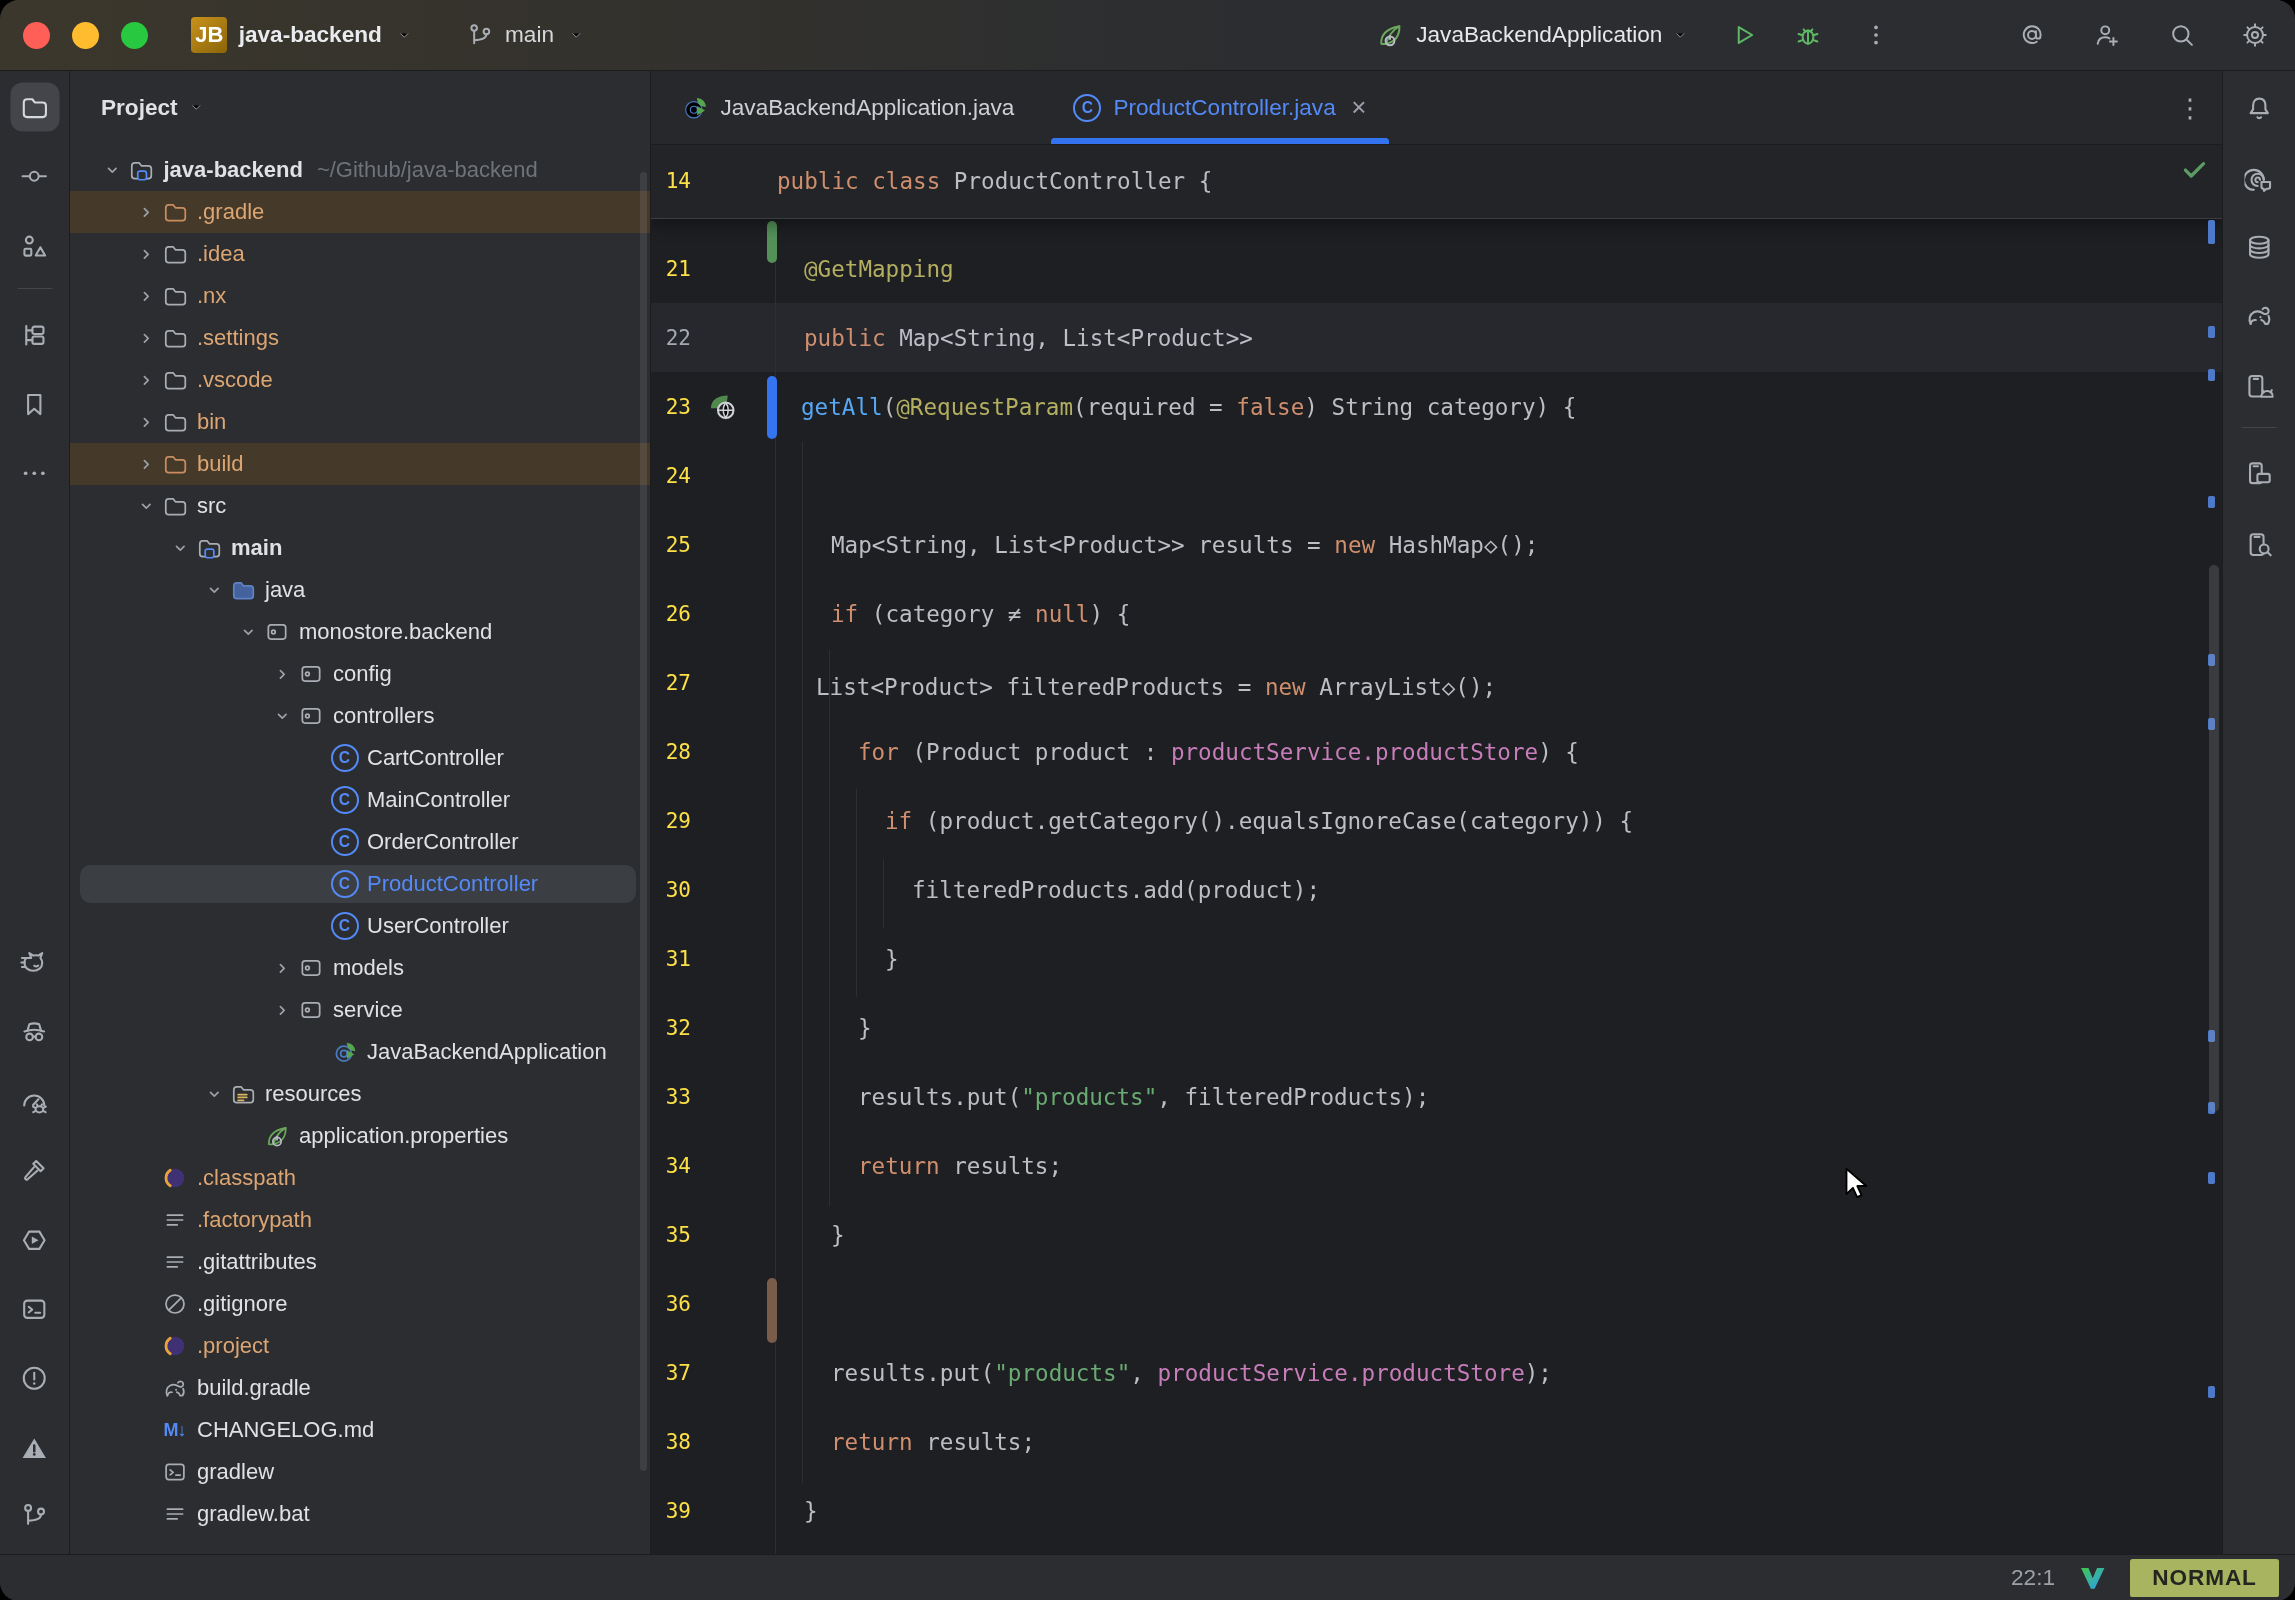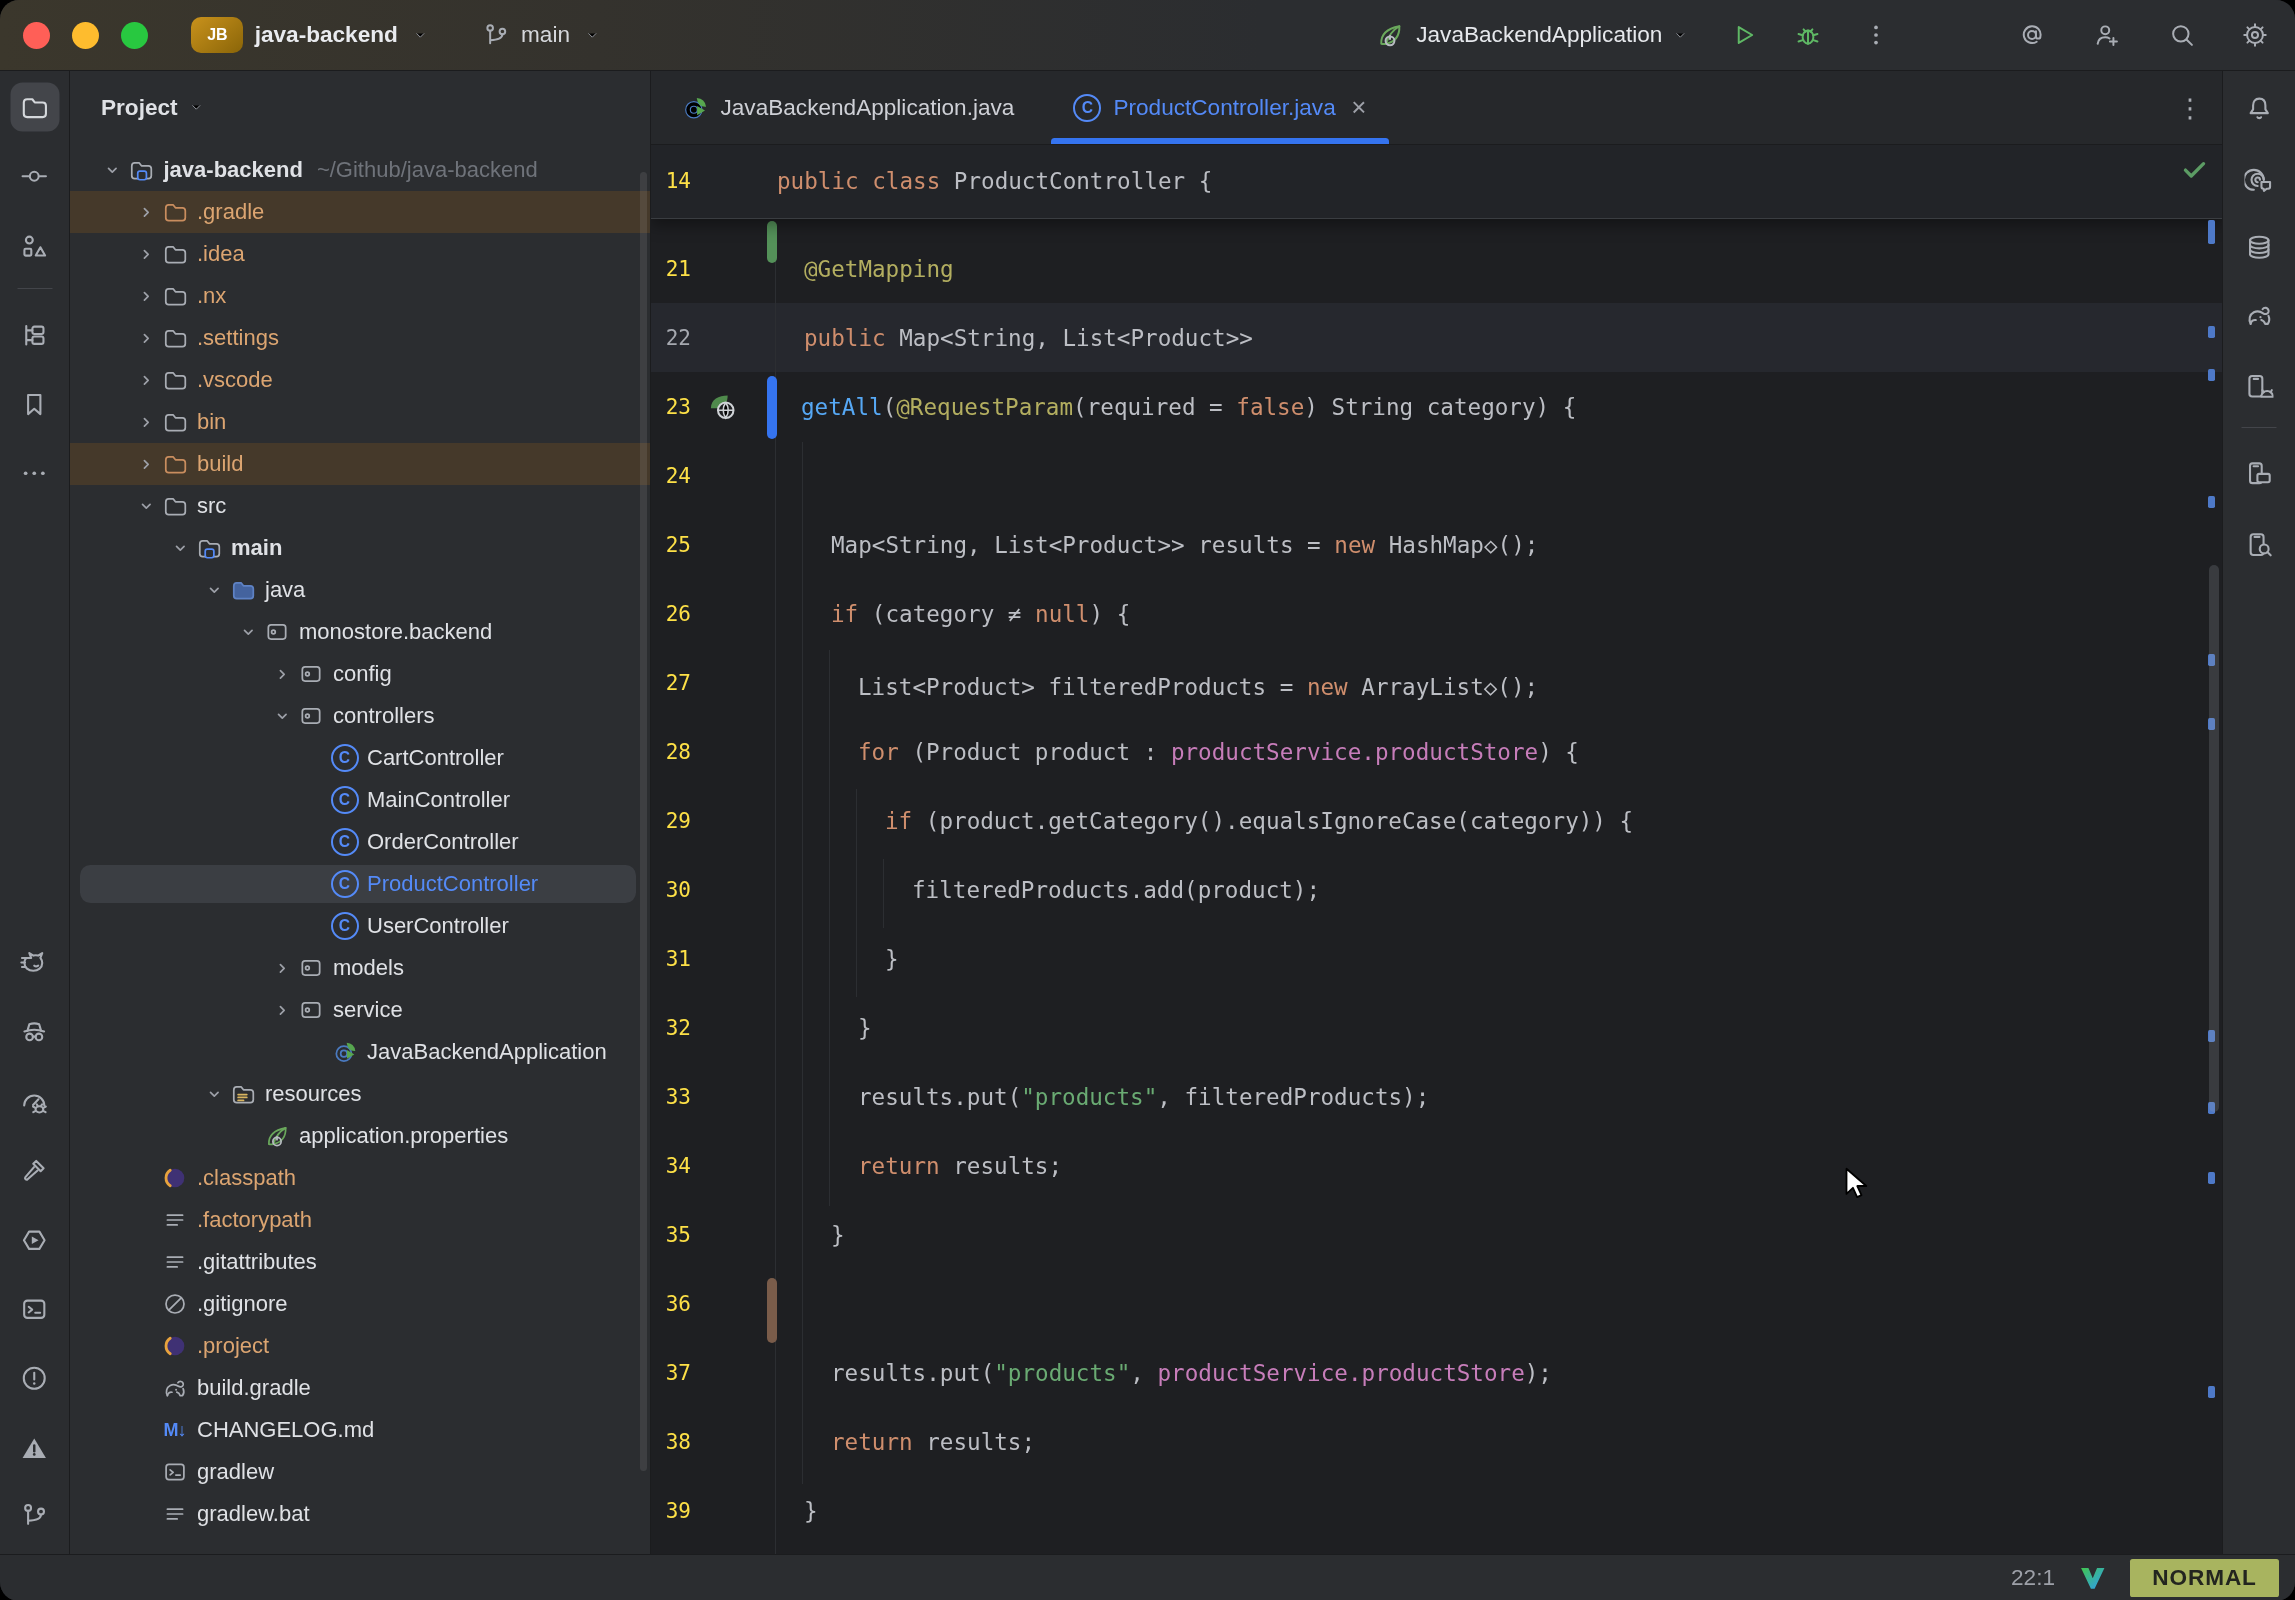"JB" .jb-badge { border-radius: 10px -> 4px; font-size: 16px -> 22px; width: 52px -> 36px }
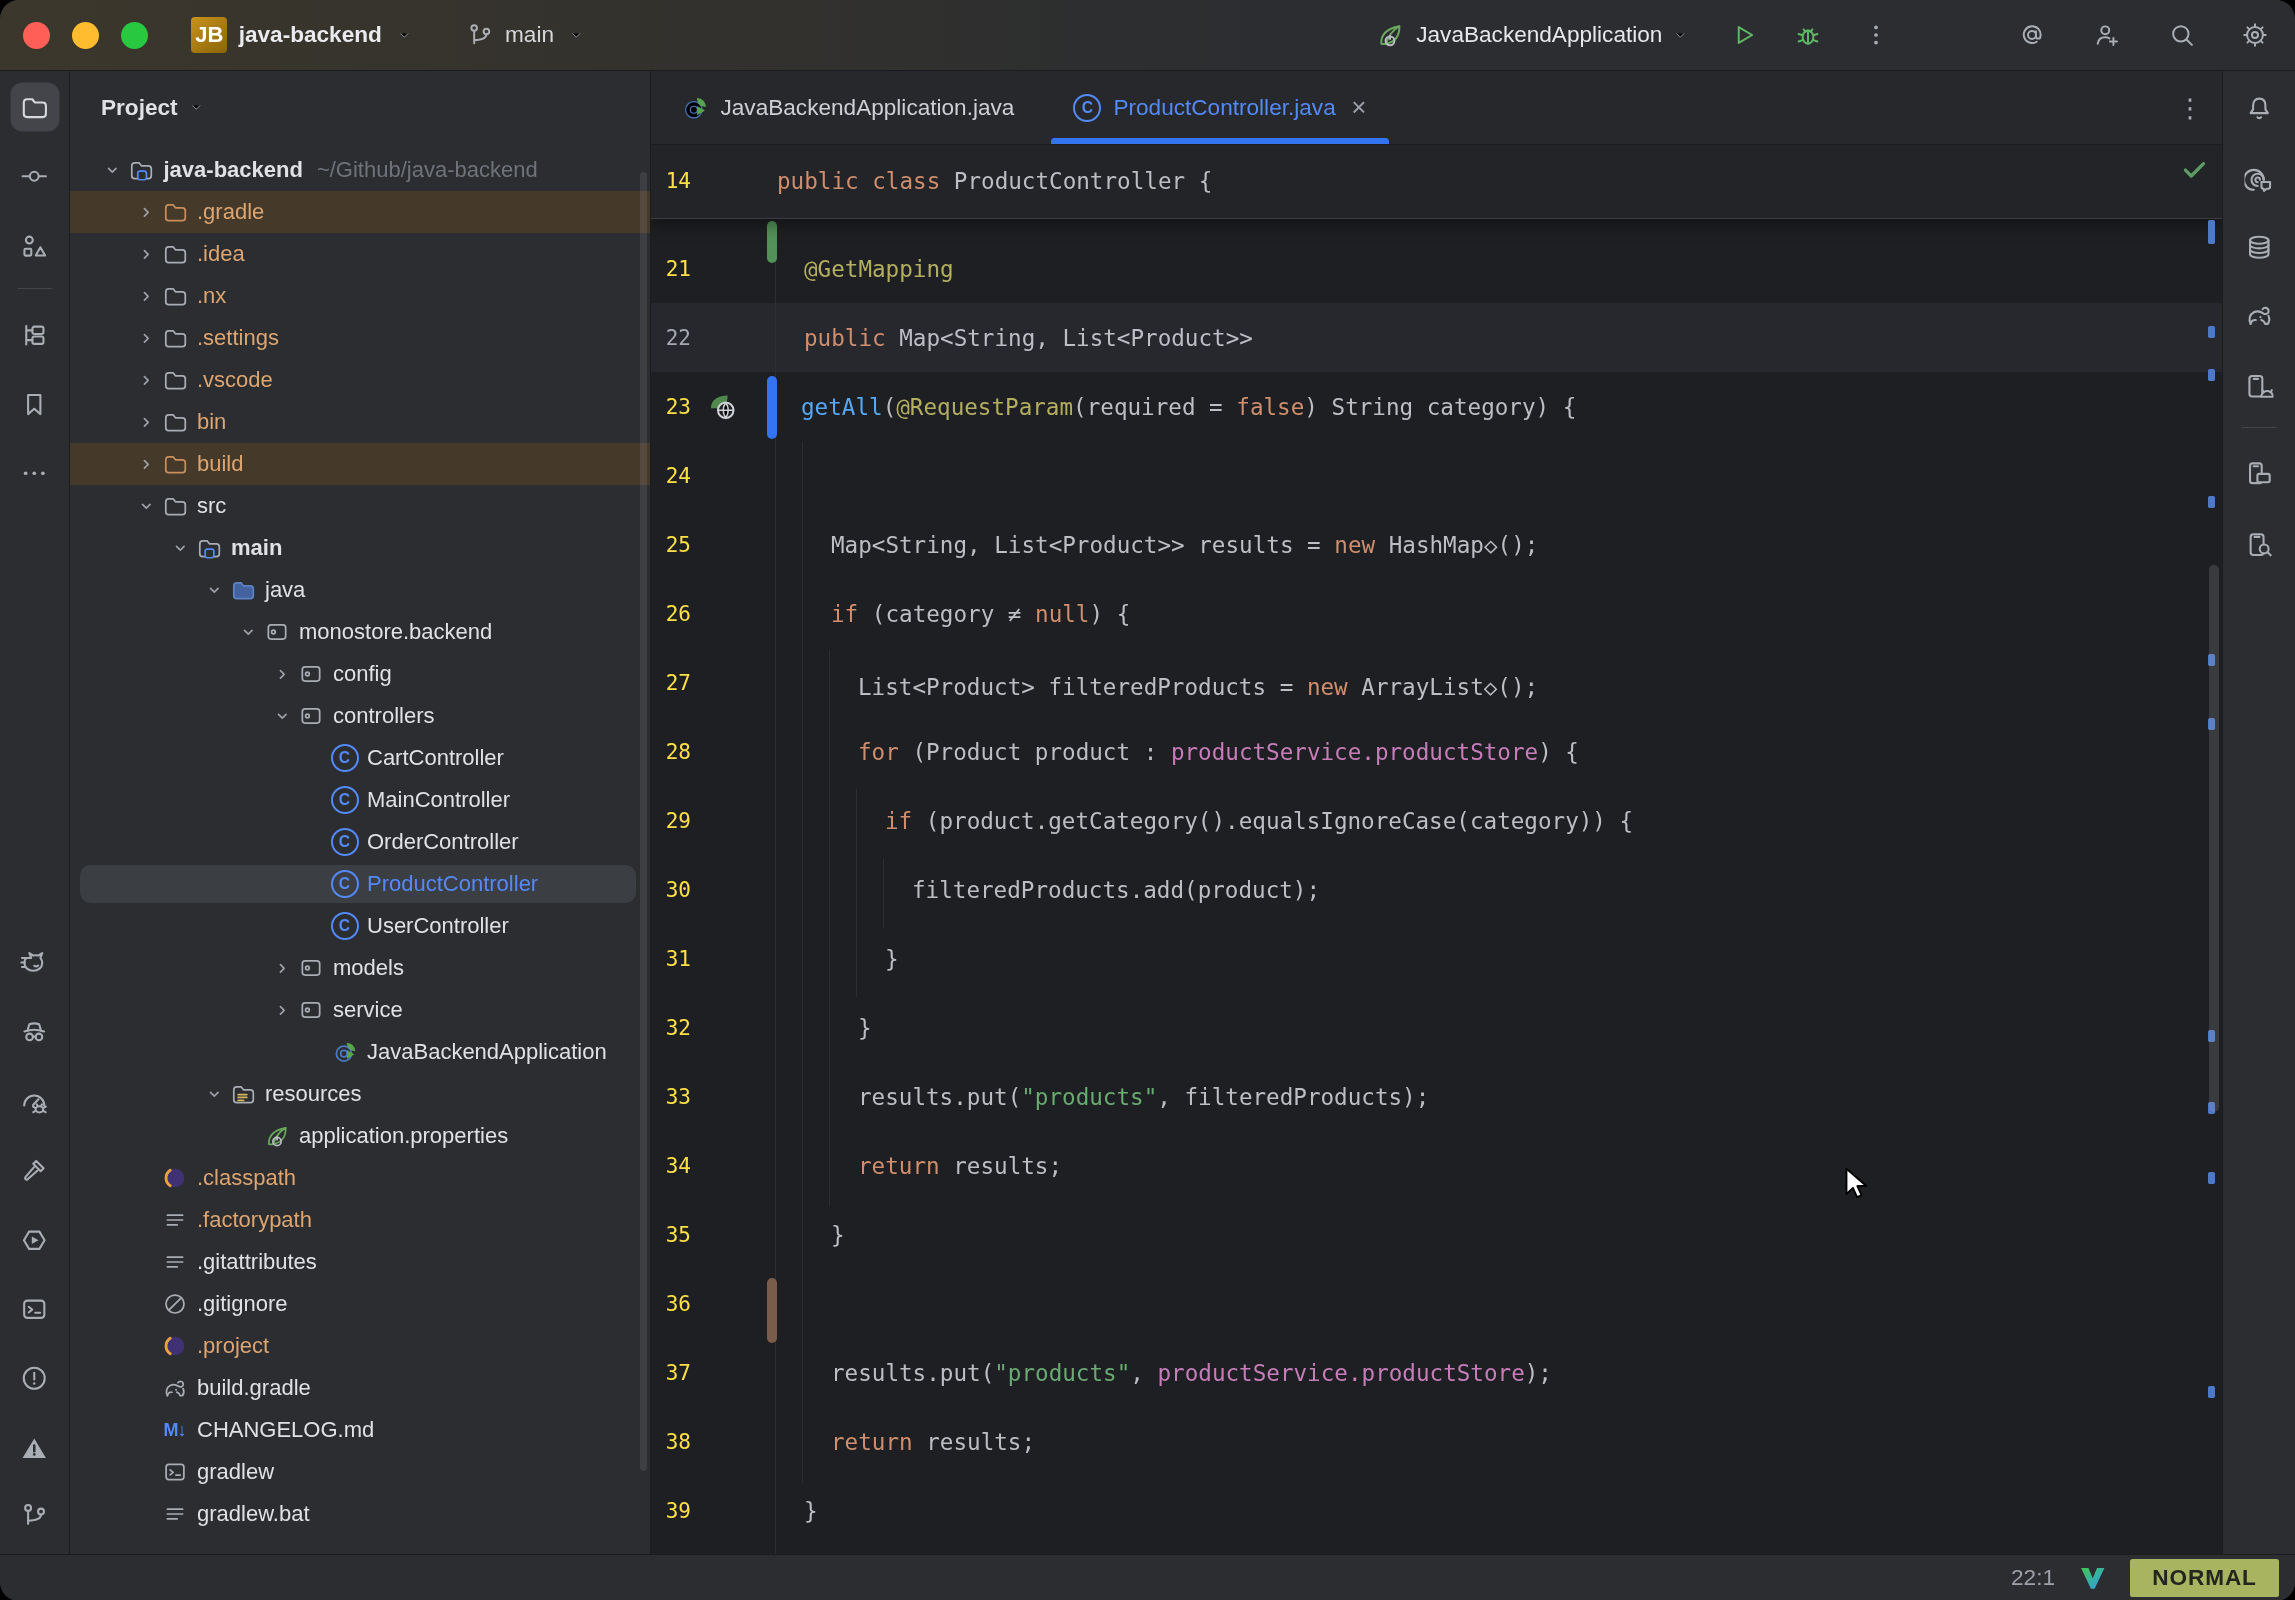"List<Product> filteredProducts = new" span.ccode { padding-left: 81px -> 39px }
